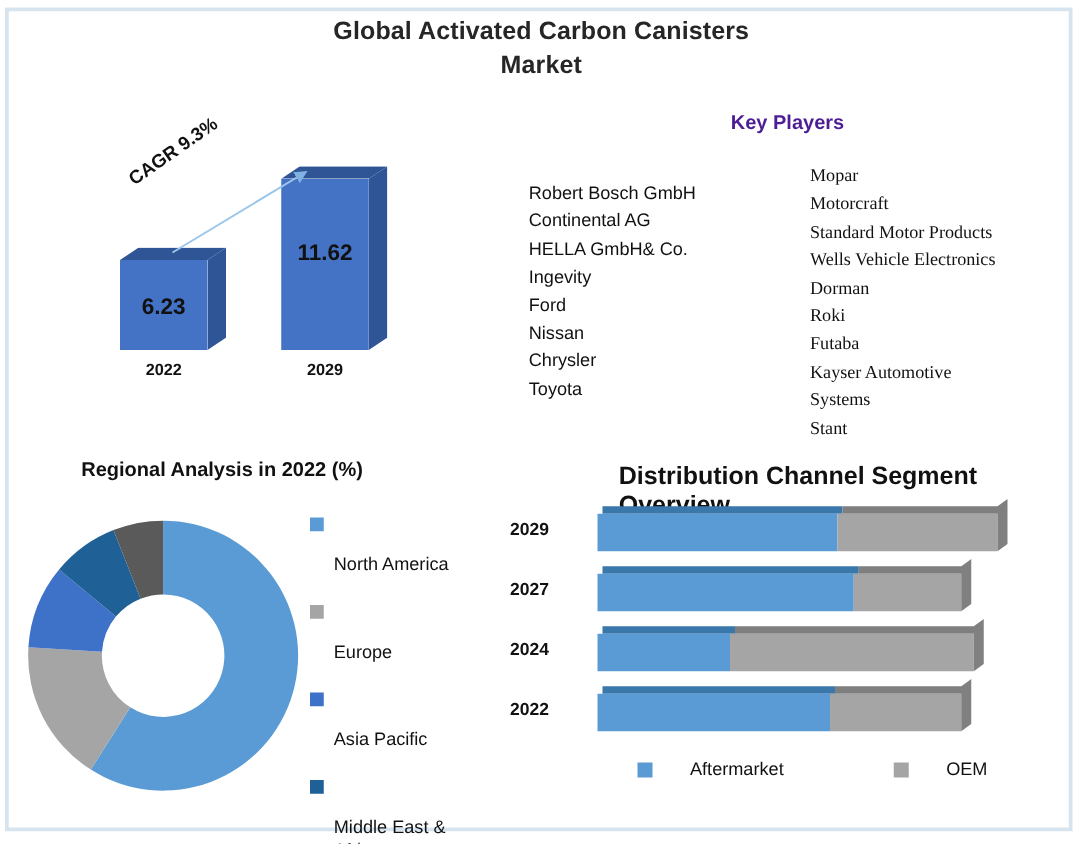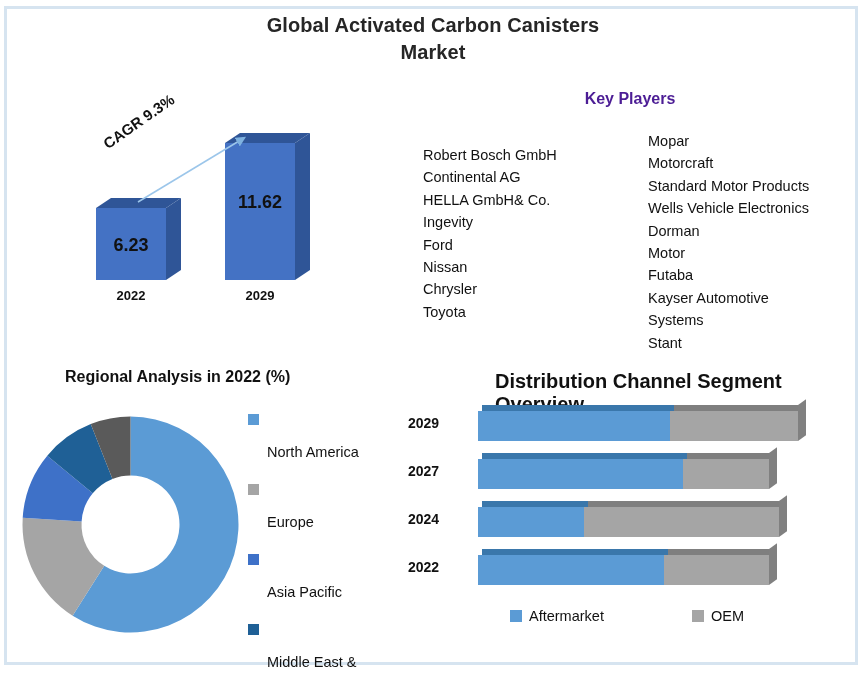"Mopar" #kp-col2 { font-family: none -> Liberation Serif, serif }
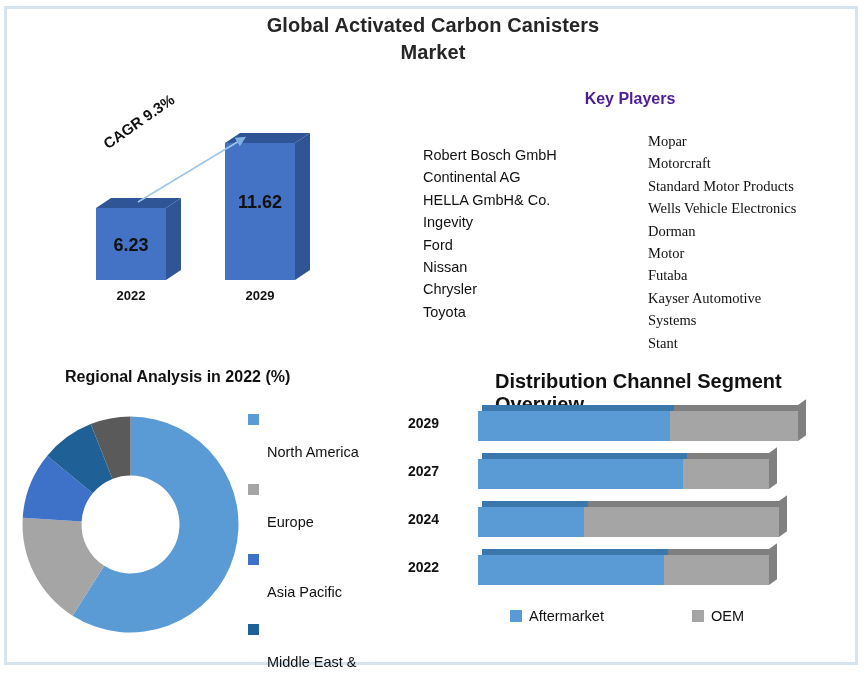"Motor" div.kp-item { text: Motor -> Roki }
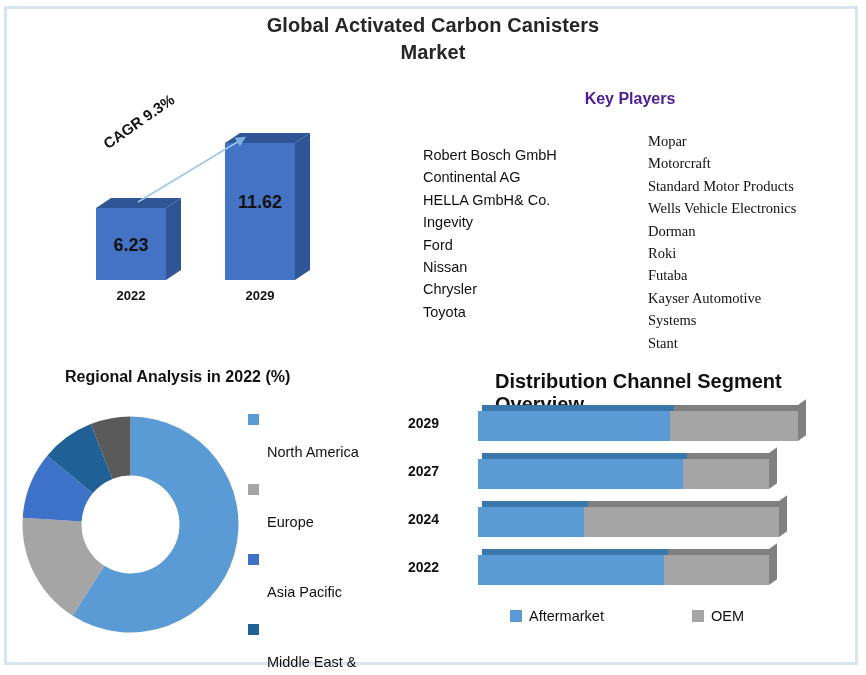"Aftermarket" .dl-txt { margin-left: none -> 23px }
